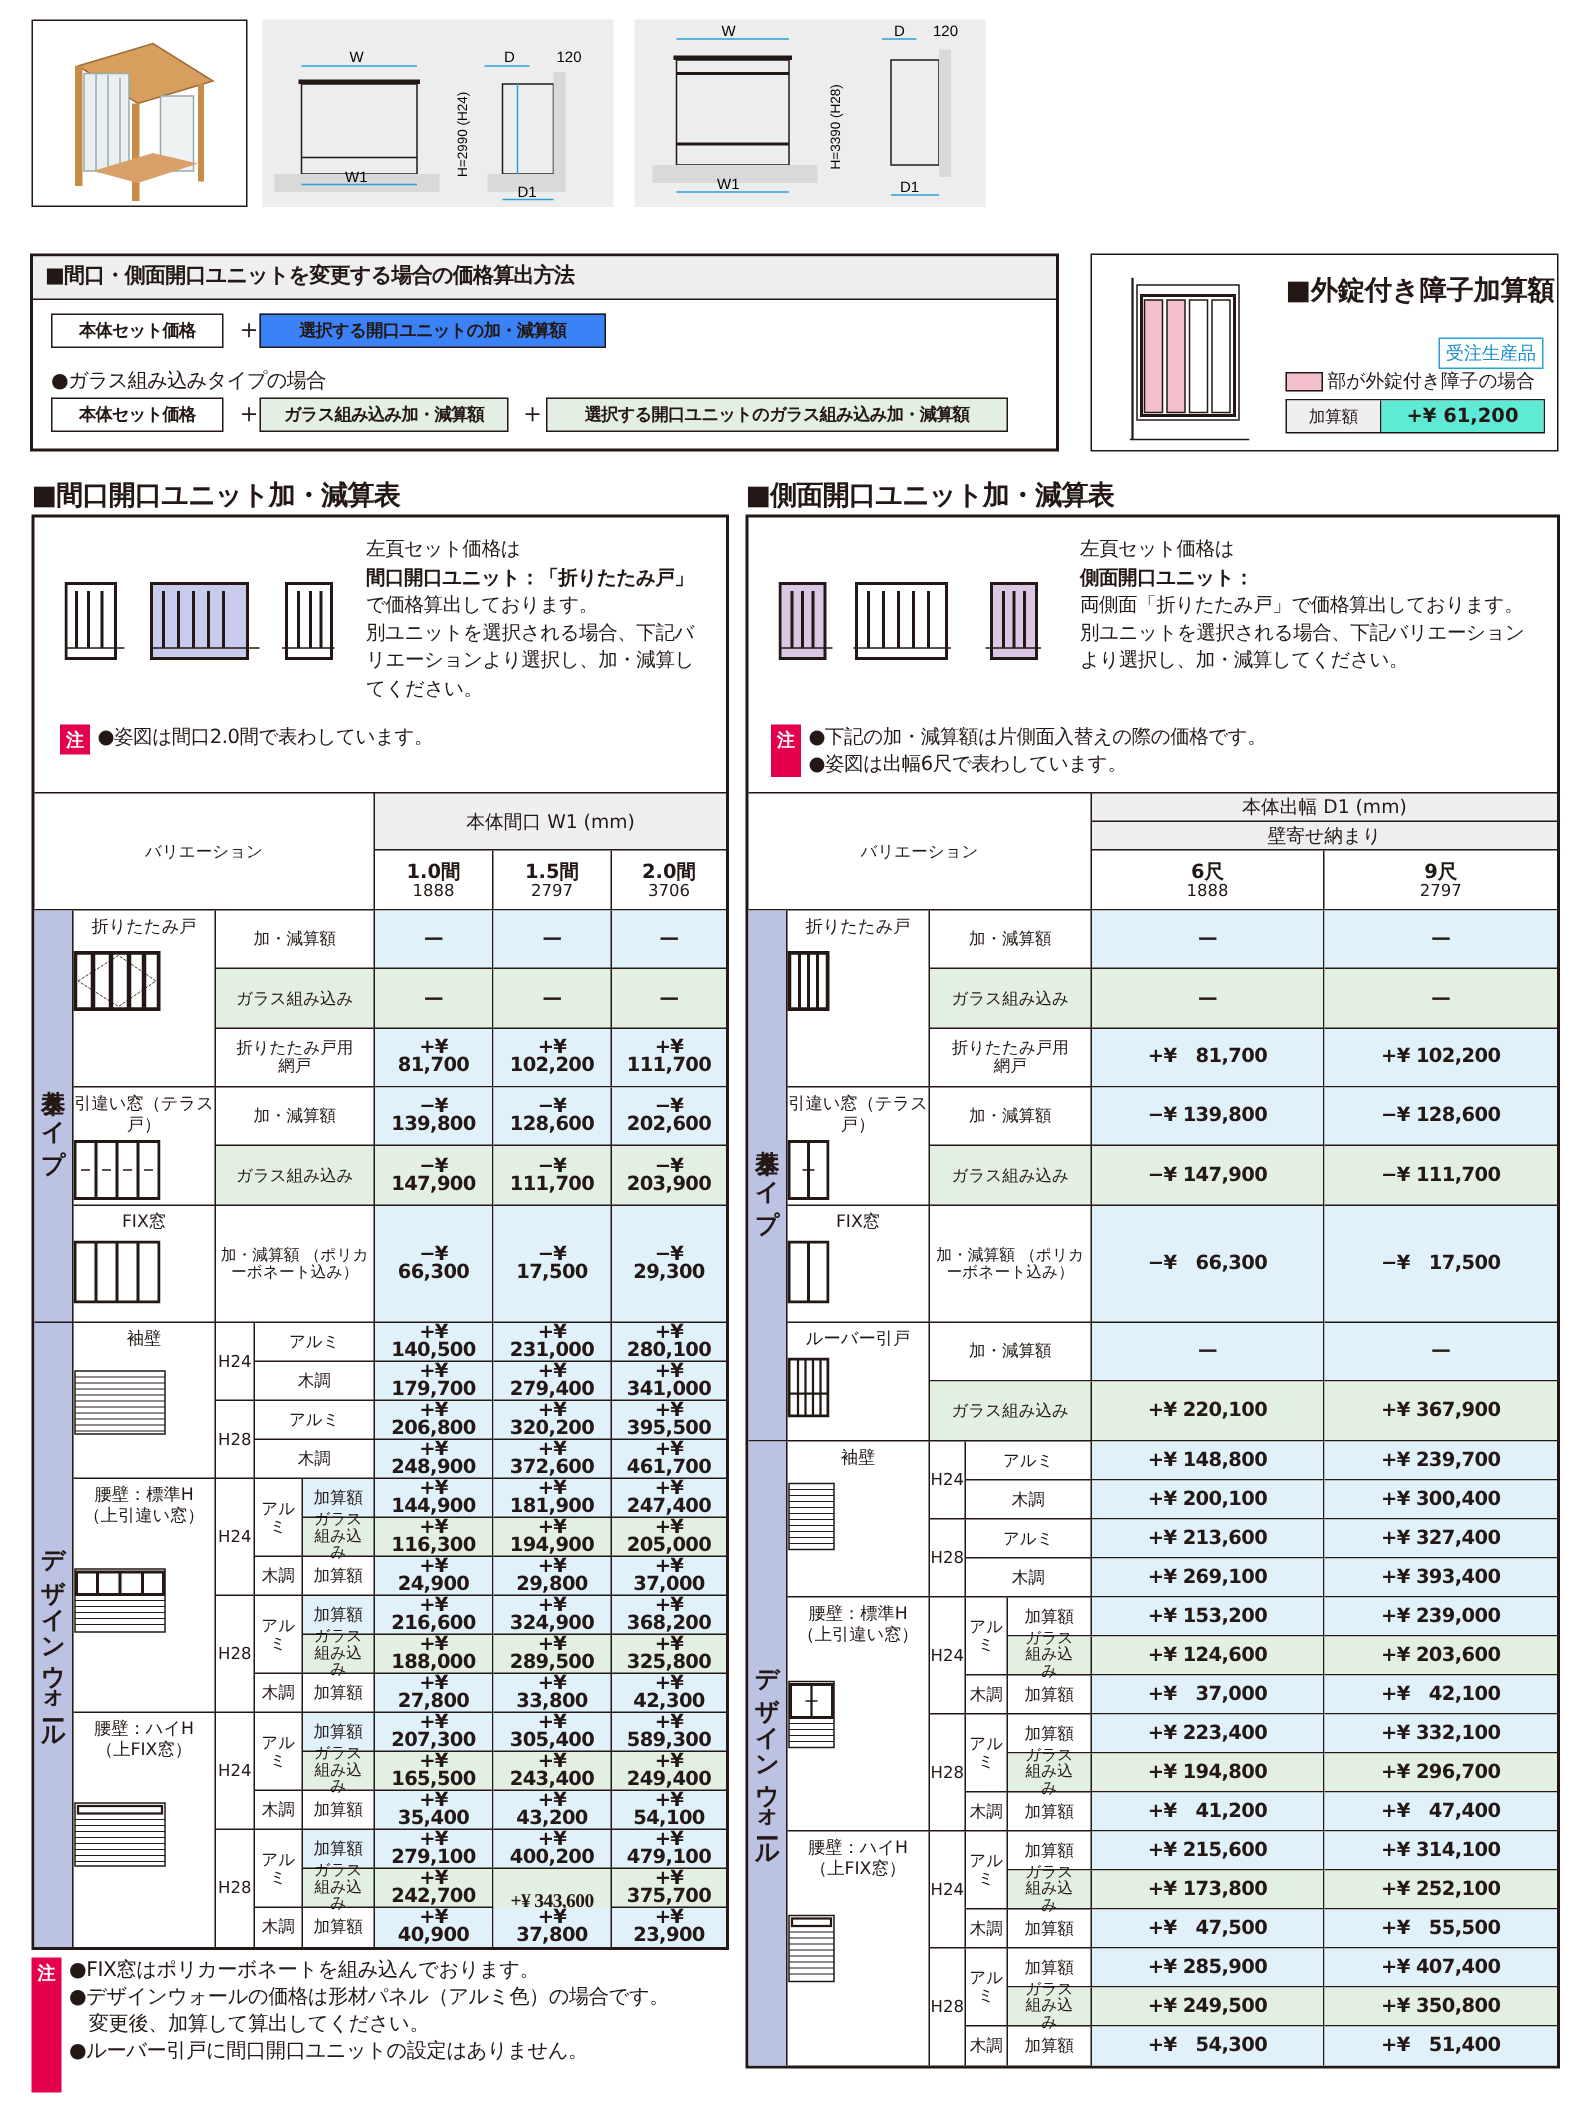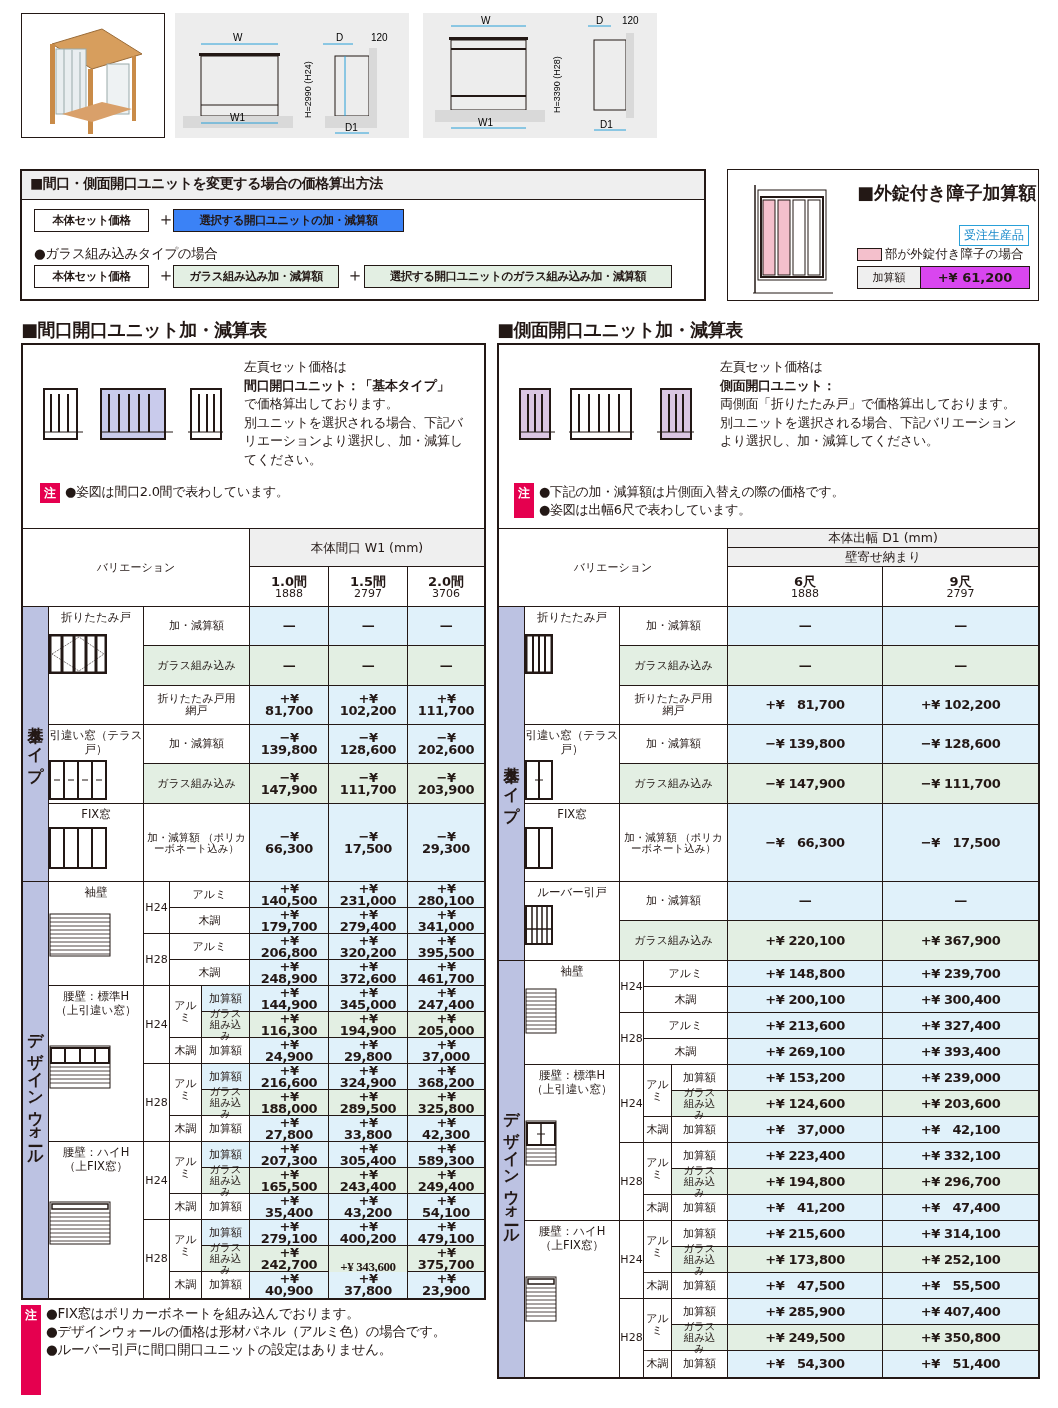"+¥ 61,200" div { background: #d946ef -> #5eead4 }
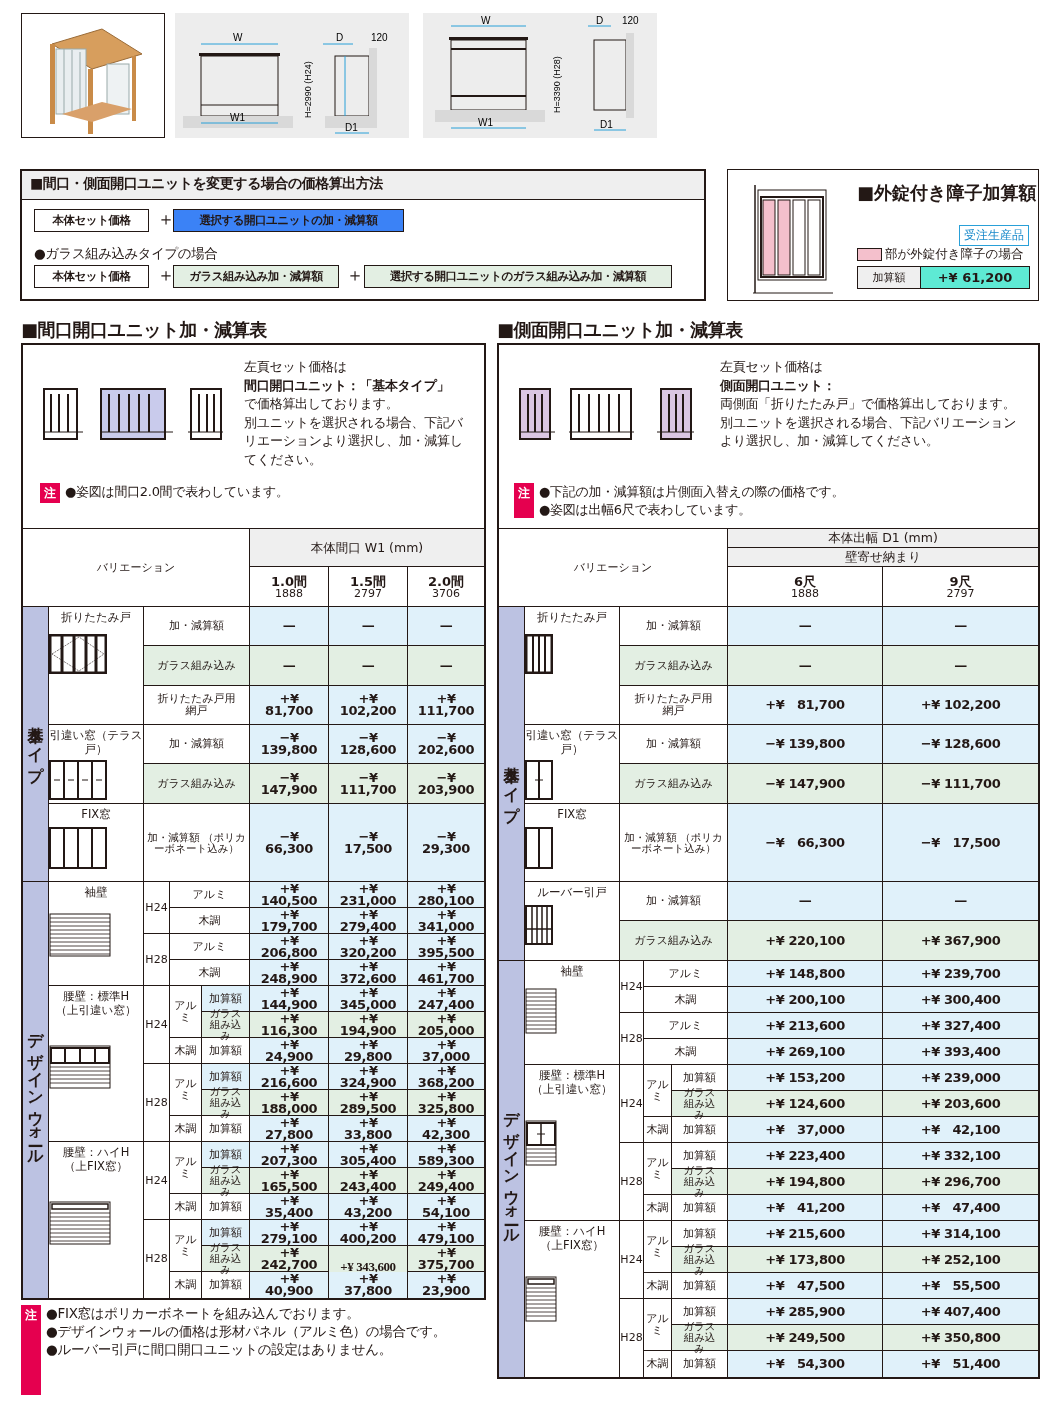"間口開口ユニット：「基本タイプ」" div { text: 基本タイプ -> 折りたたみ戸 }
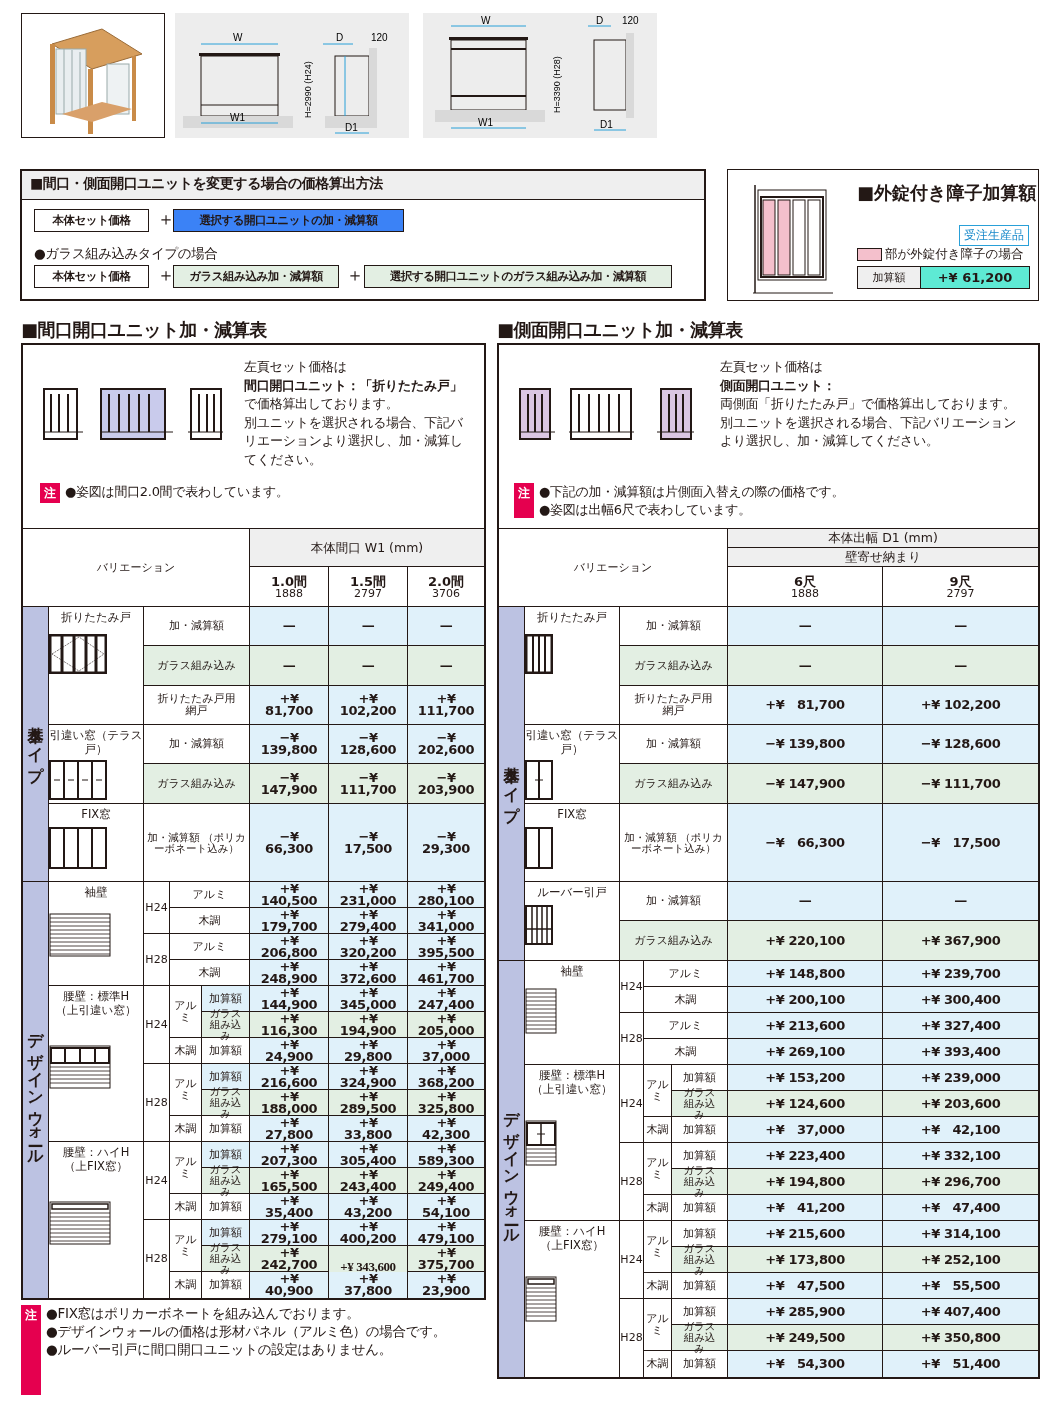"+¥ 345,000" div.cell { text: 345,000 -> 181,900 }
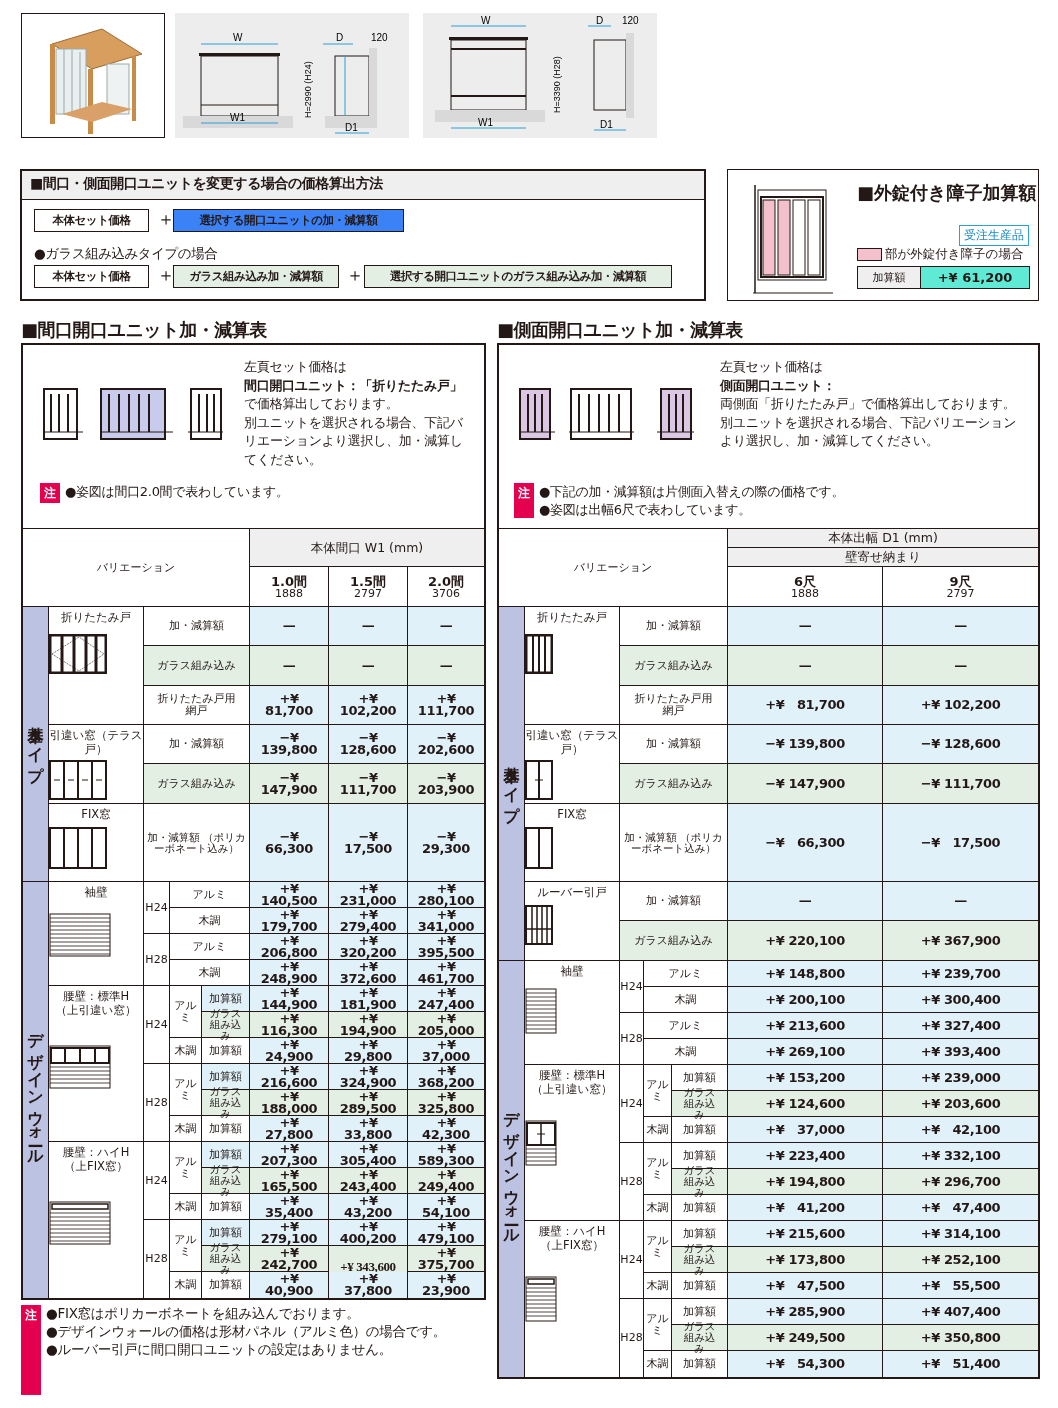"変更後、加算して算出してください。" div { html: none -> <div> 変更後、加算して算出してください。</div> }
